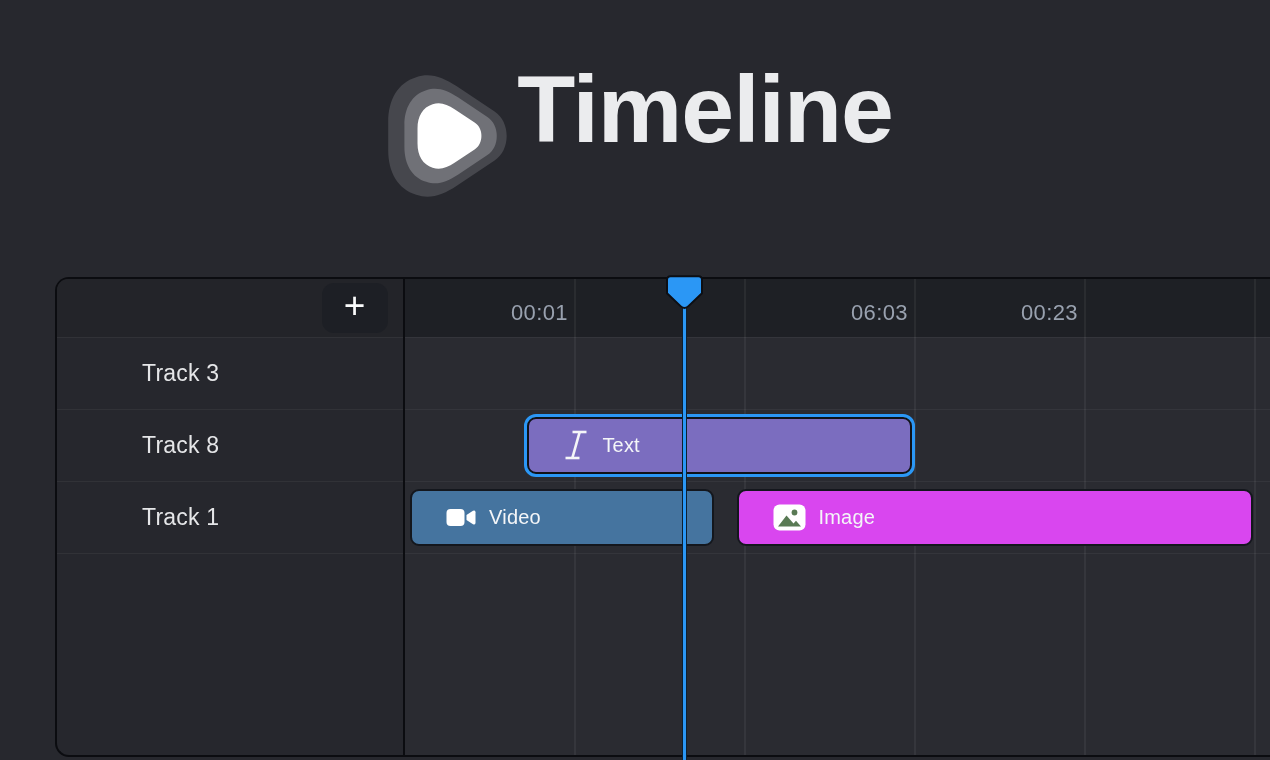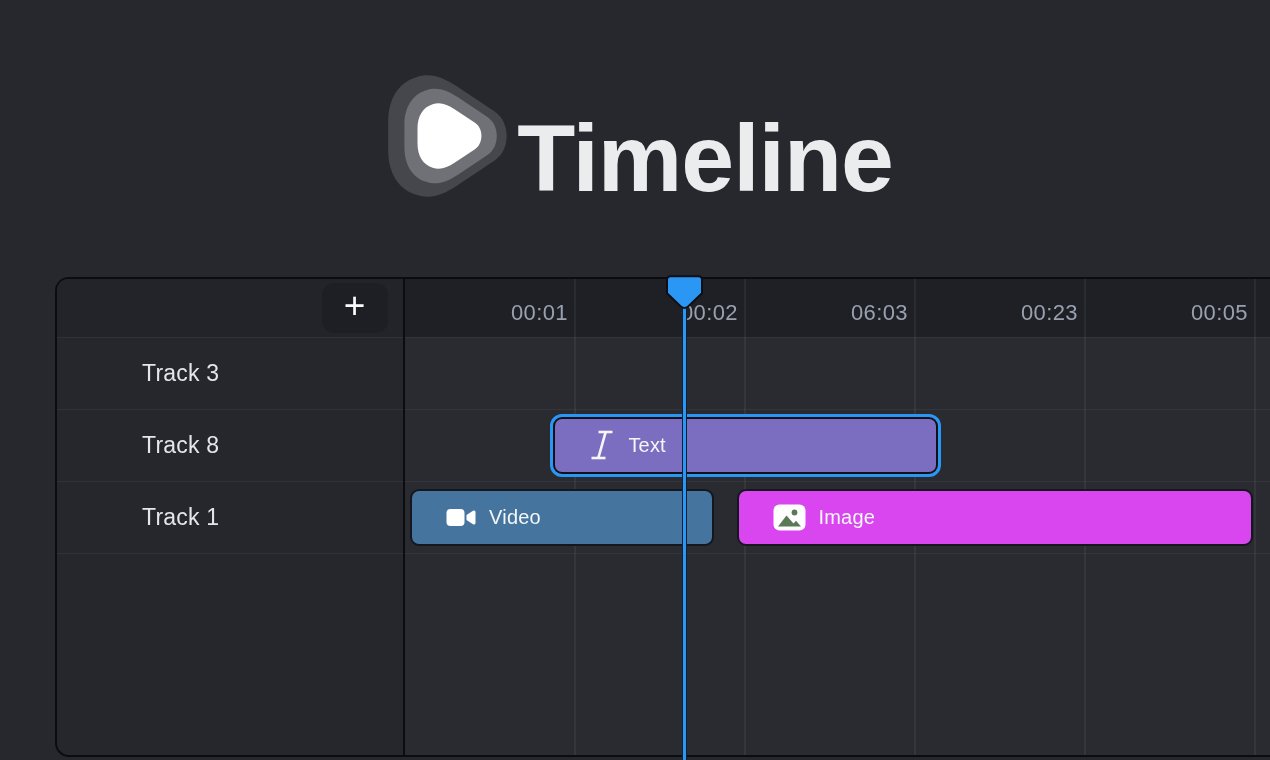"Timeline" .app-header { align-items: flex-end -> flex-start }
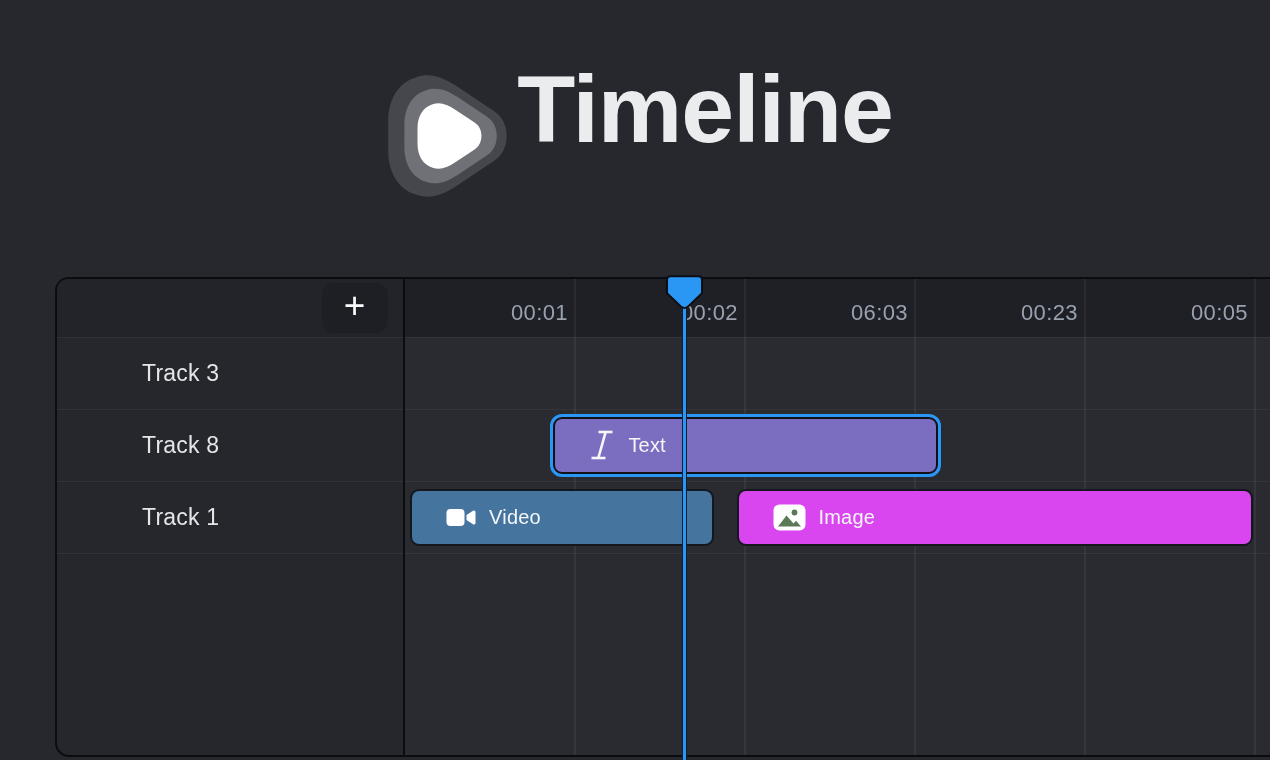"00:02" div.ruler-label { html: <div>00:02</div> -> none }
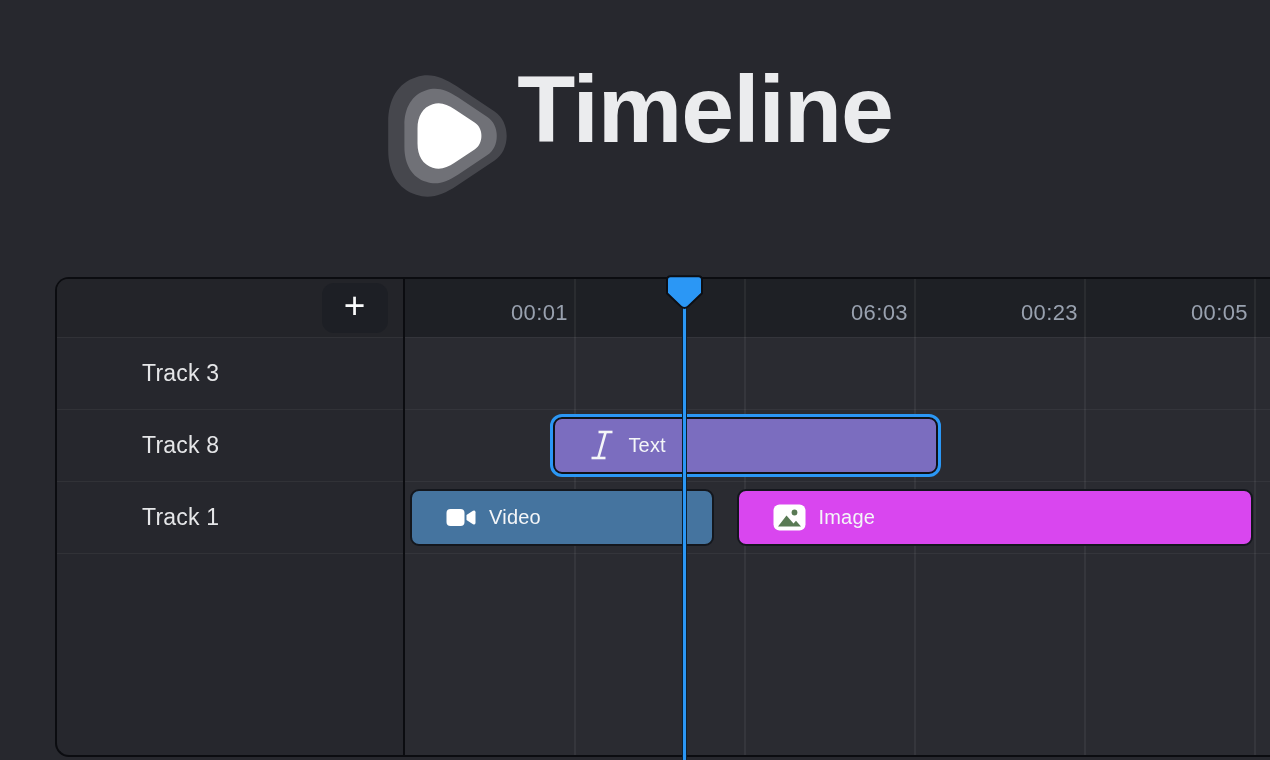"00:05" div.ruler-label { html: <div>00:05</div> -> none }
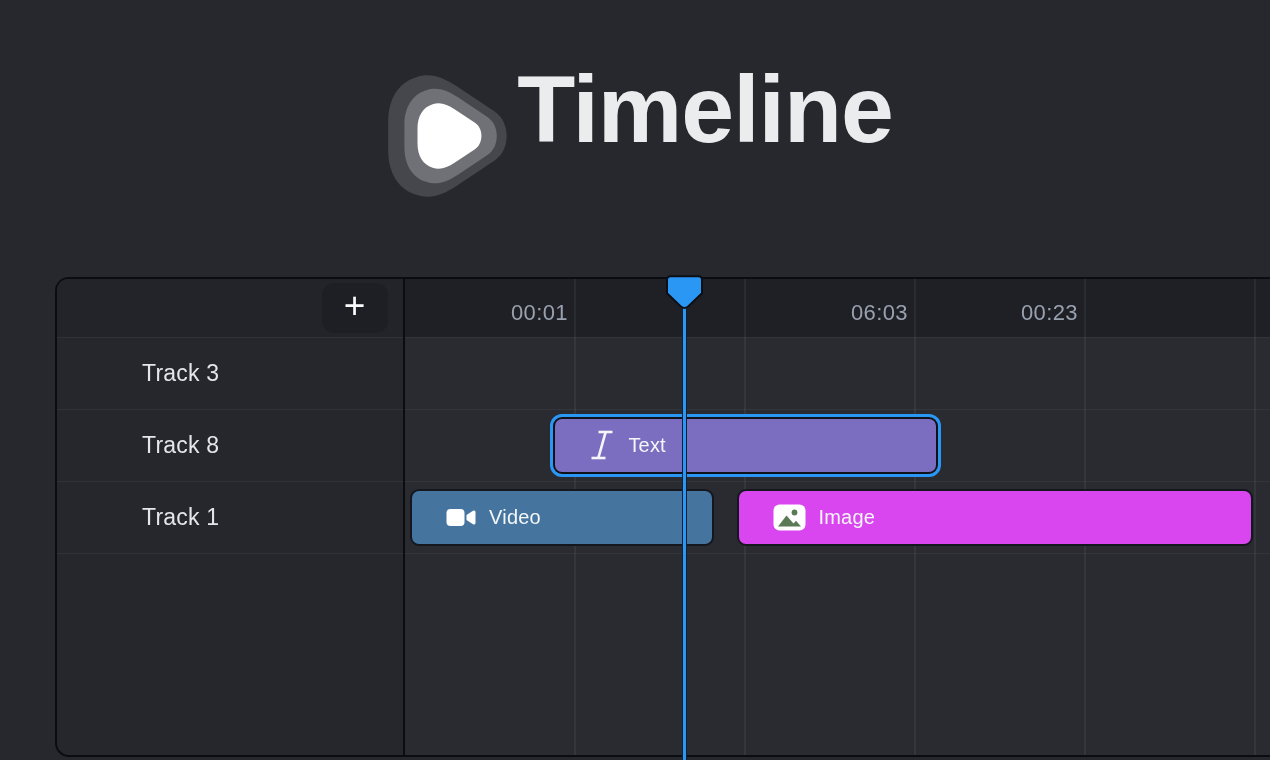"Text" .clip.selected { margin-left: 26px -> none }
